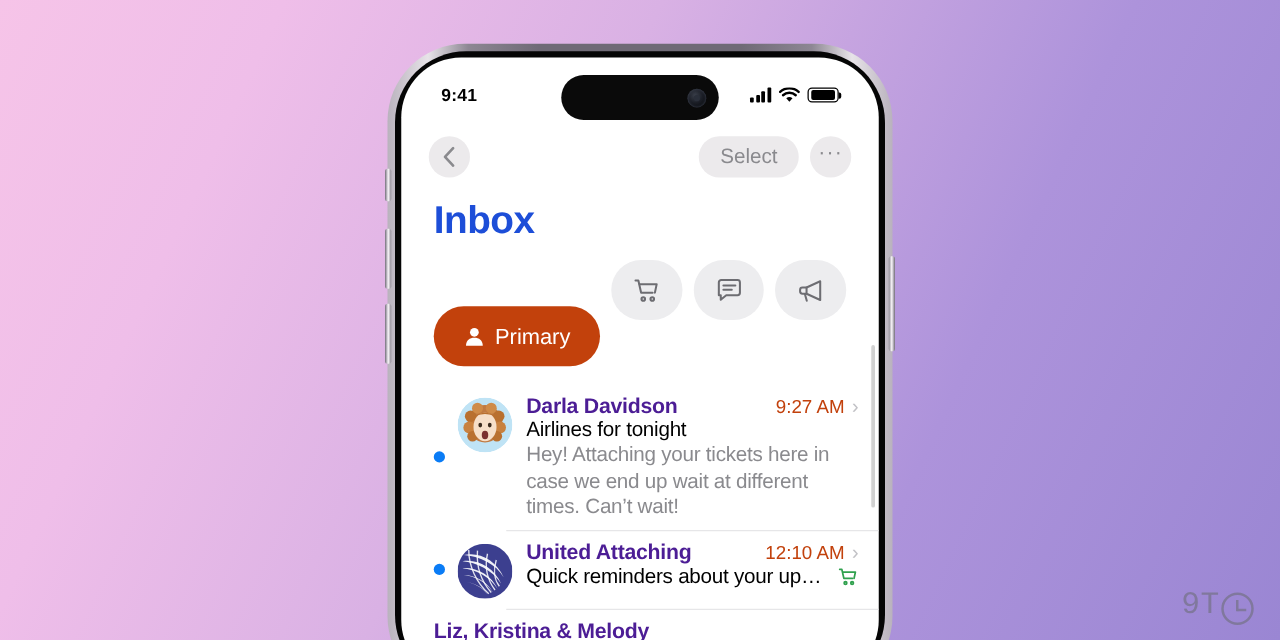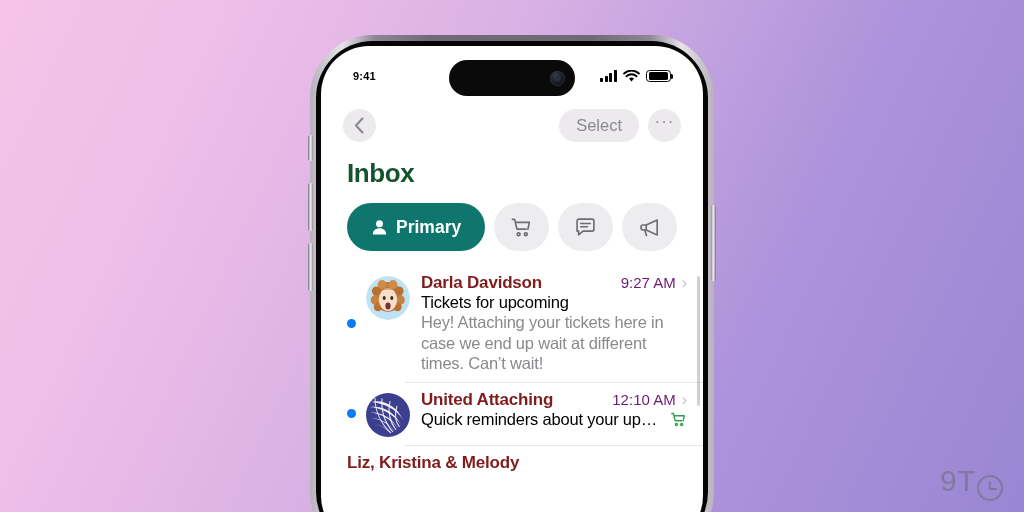"9:41" .sb-time { font-size: 11px -> 14px }
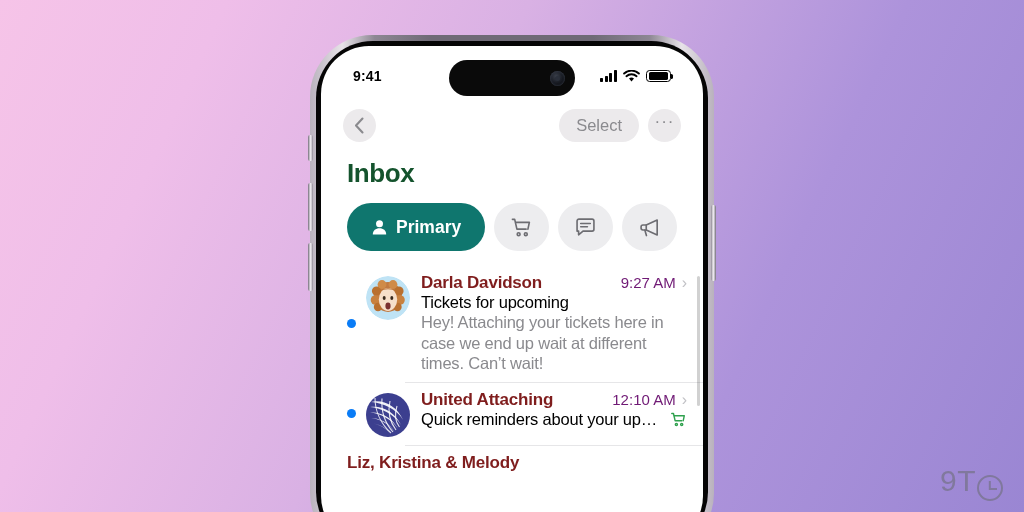"Inbox" .title { color: #14532d -> #1d4ed8; font-size: 26px -> 31px }
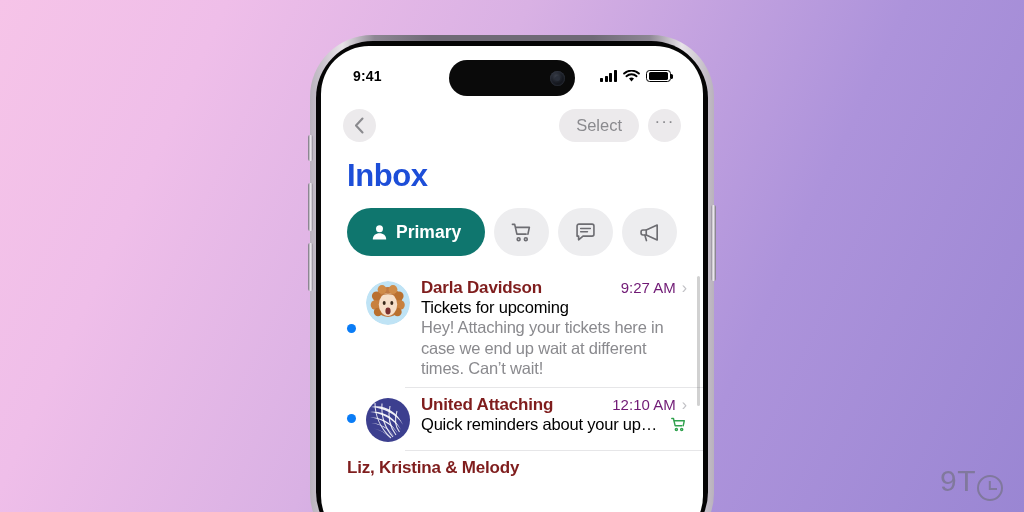"Primary" .chip.primary { background: #0f766e -> #c2410c; font-weight: bold -> normal; margin-top: none -> 37px }
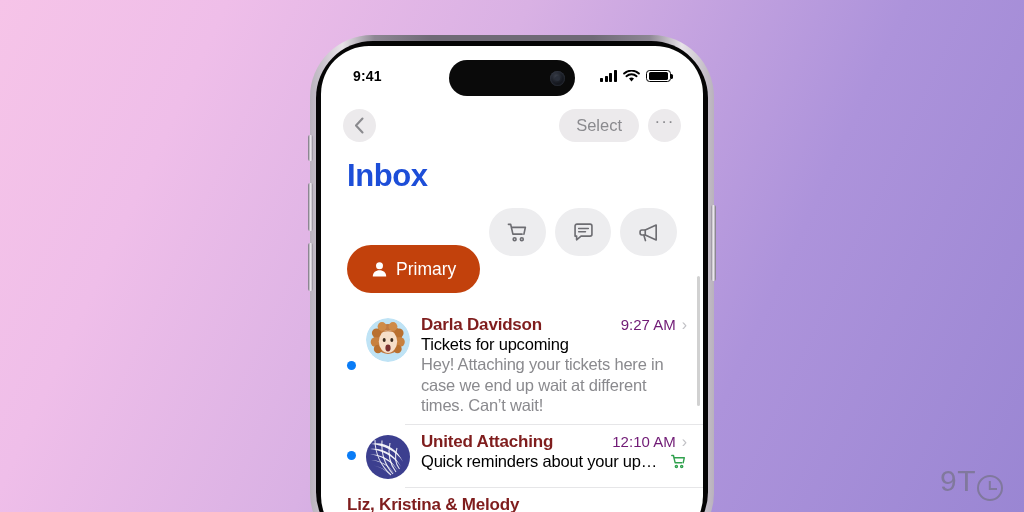"Darla Davidson" .sender { color: #7f1d1d -> #4c1d95 }
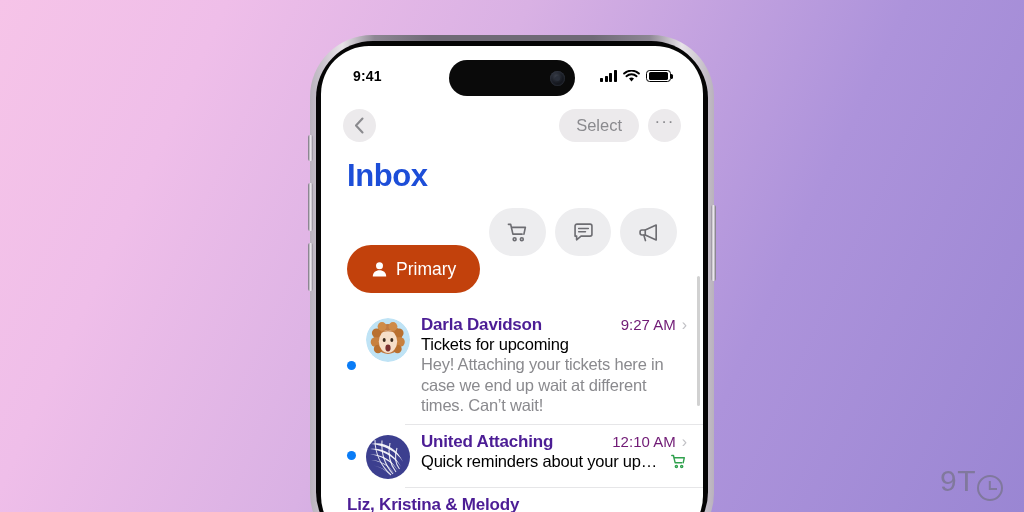"9:27 AM" .time { color: #701a75 -> #c2410c }
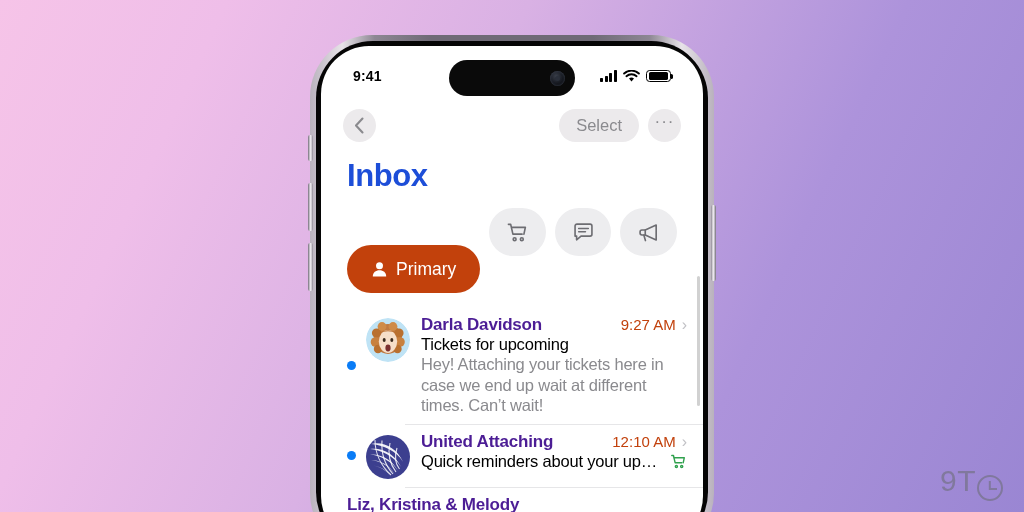"Tickets for upcoming" span.subject { text: Tickets for upcoming -> Airlines for tonight }
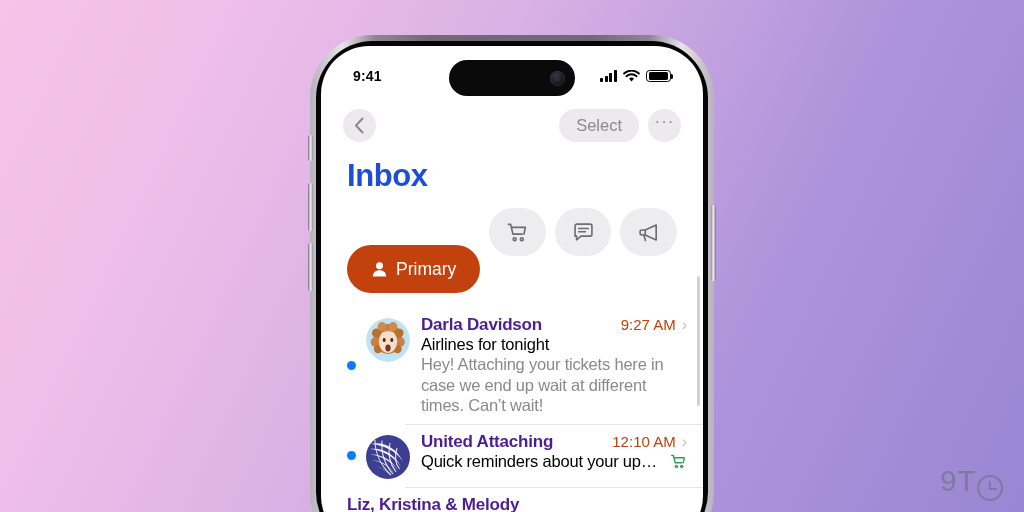"9T" .watermark { align-items: flex-end -> center; font-family: Liberation Sans, sans-serif -> Liberation Mono, monospace; font-size: 30px -> 25px }
